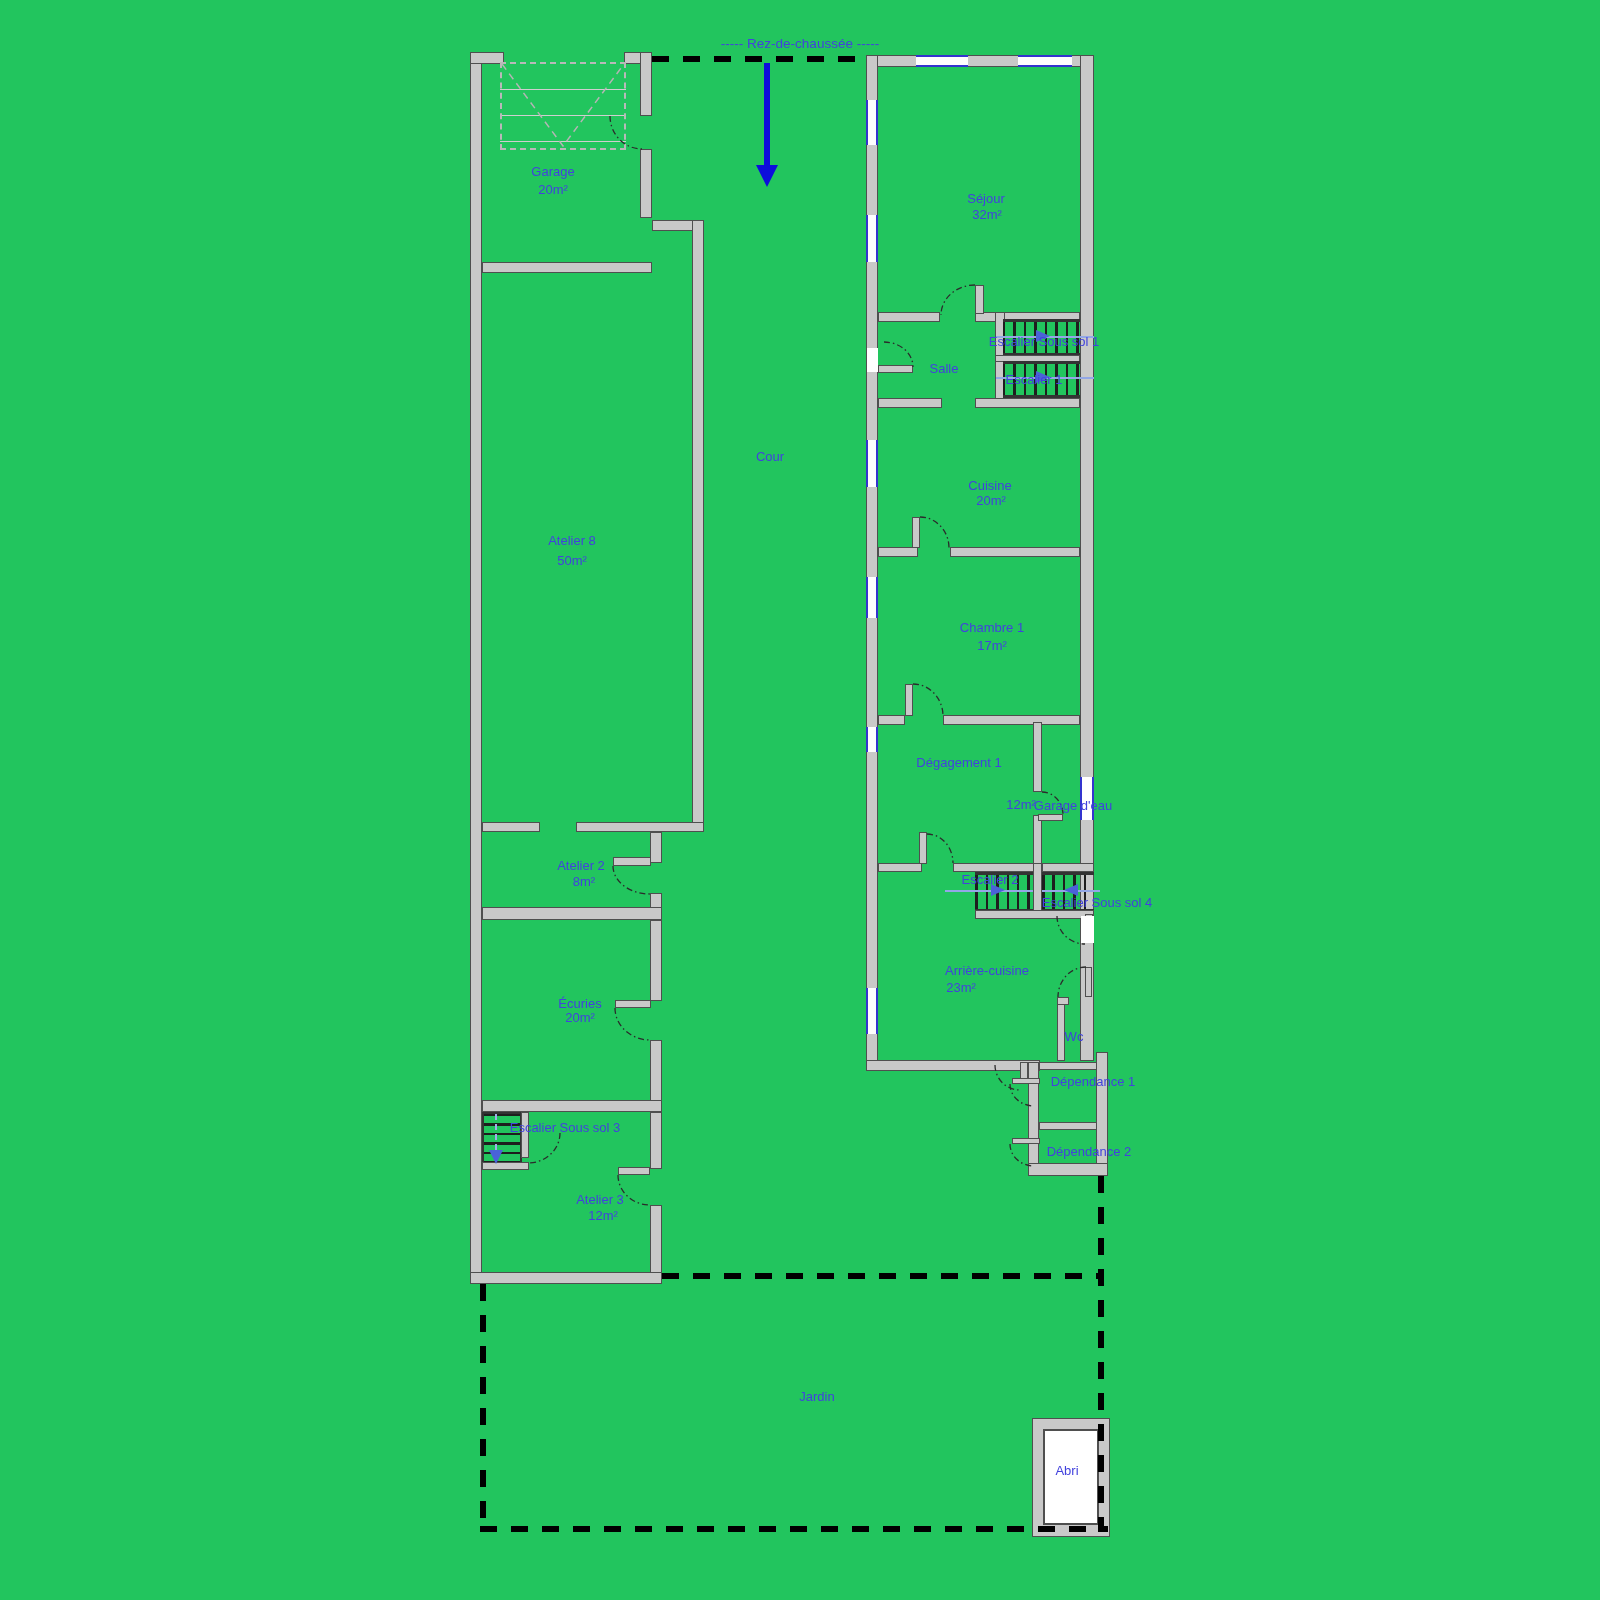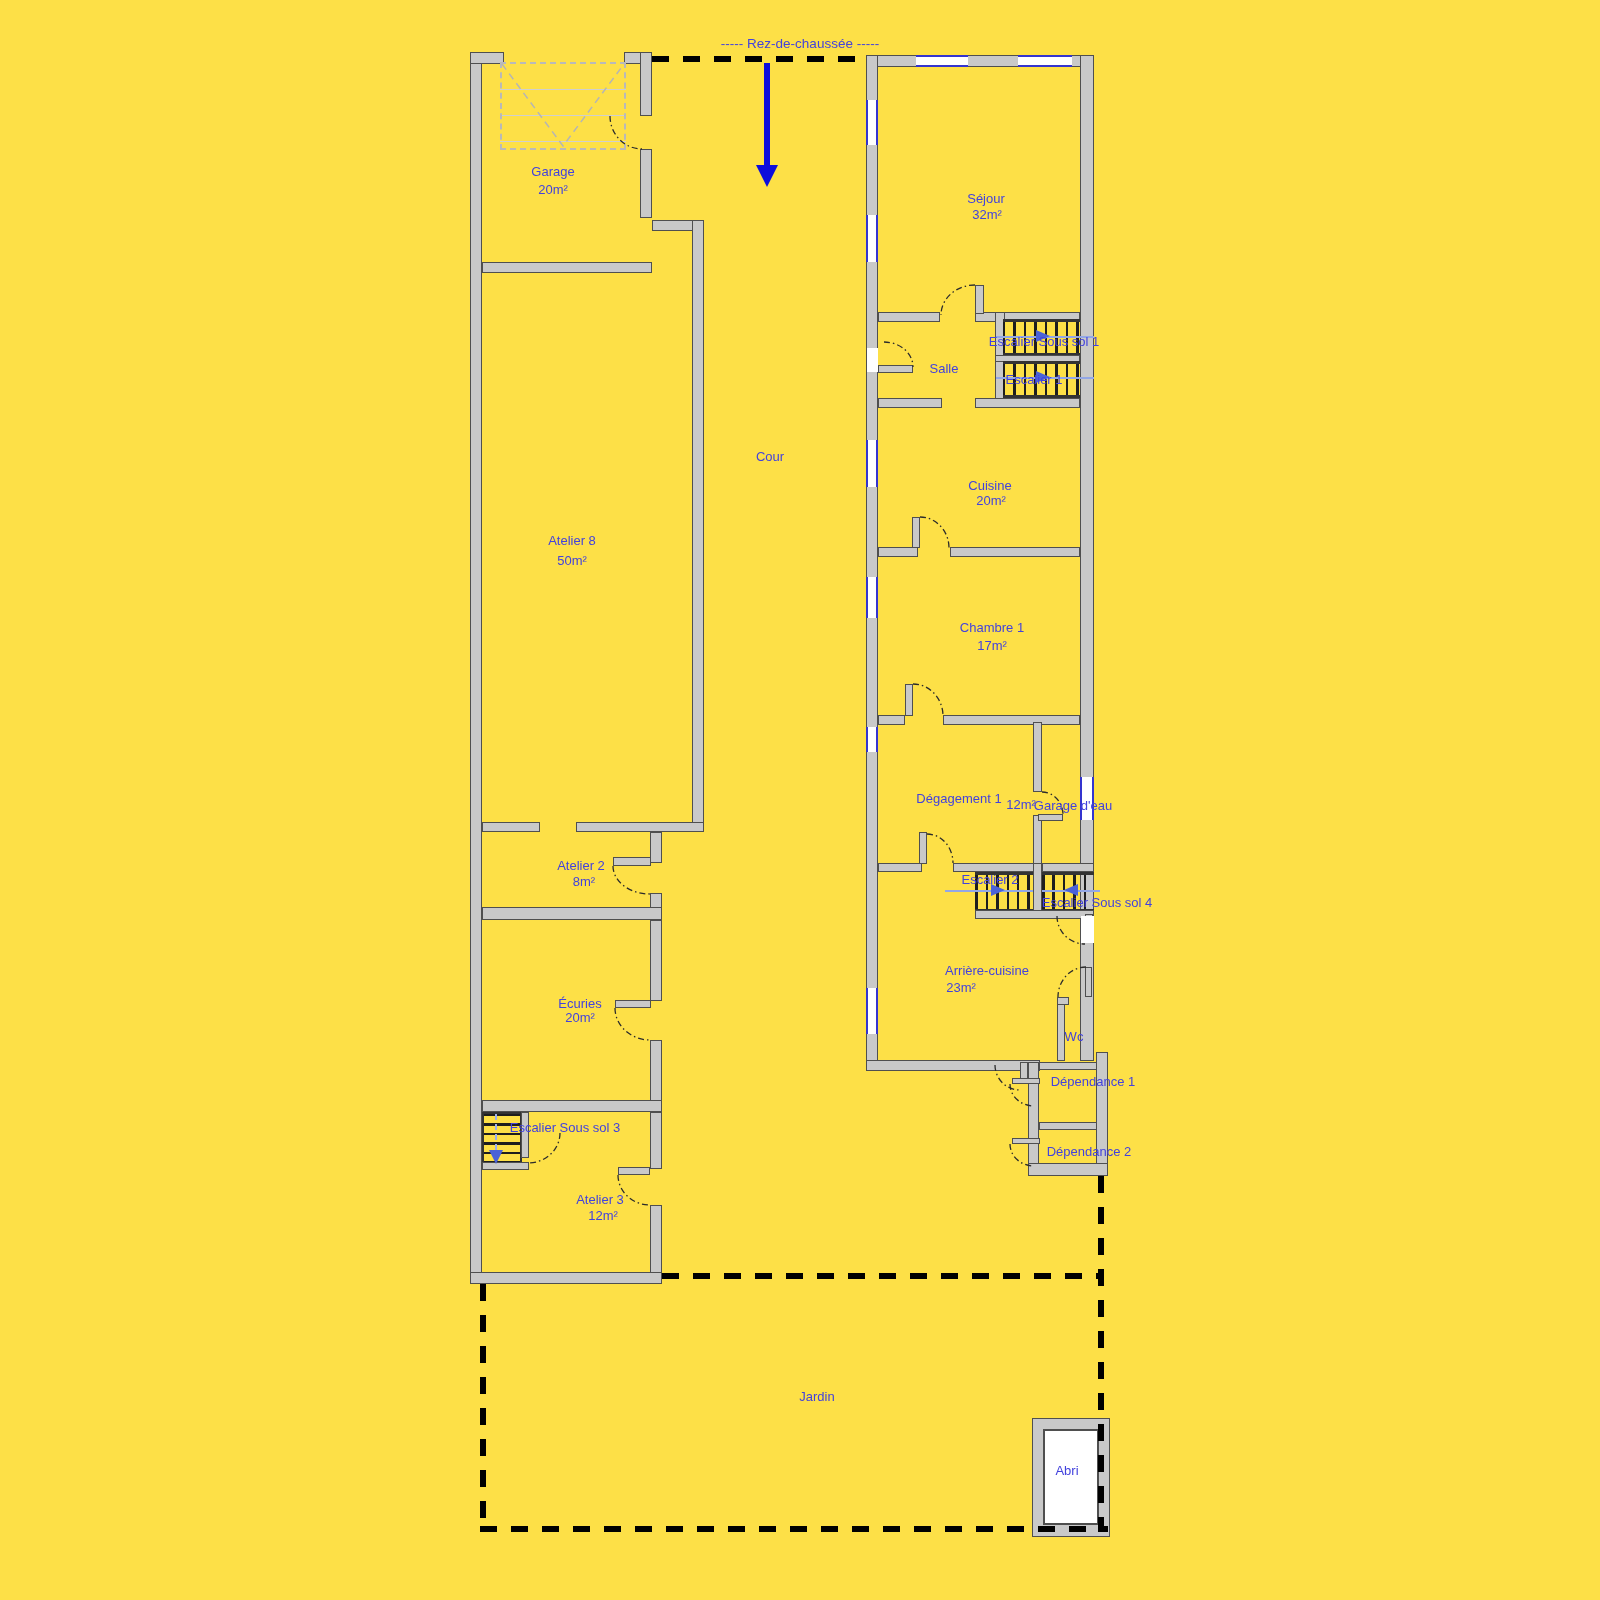"----- Rez-de-chaussée -----" .plan { background: #fde047 -> #22c55e }
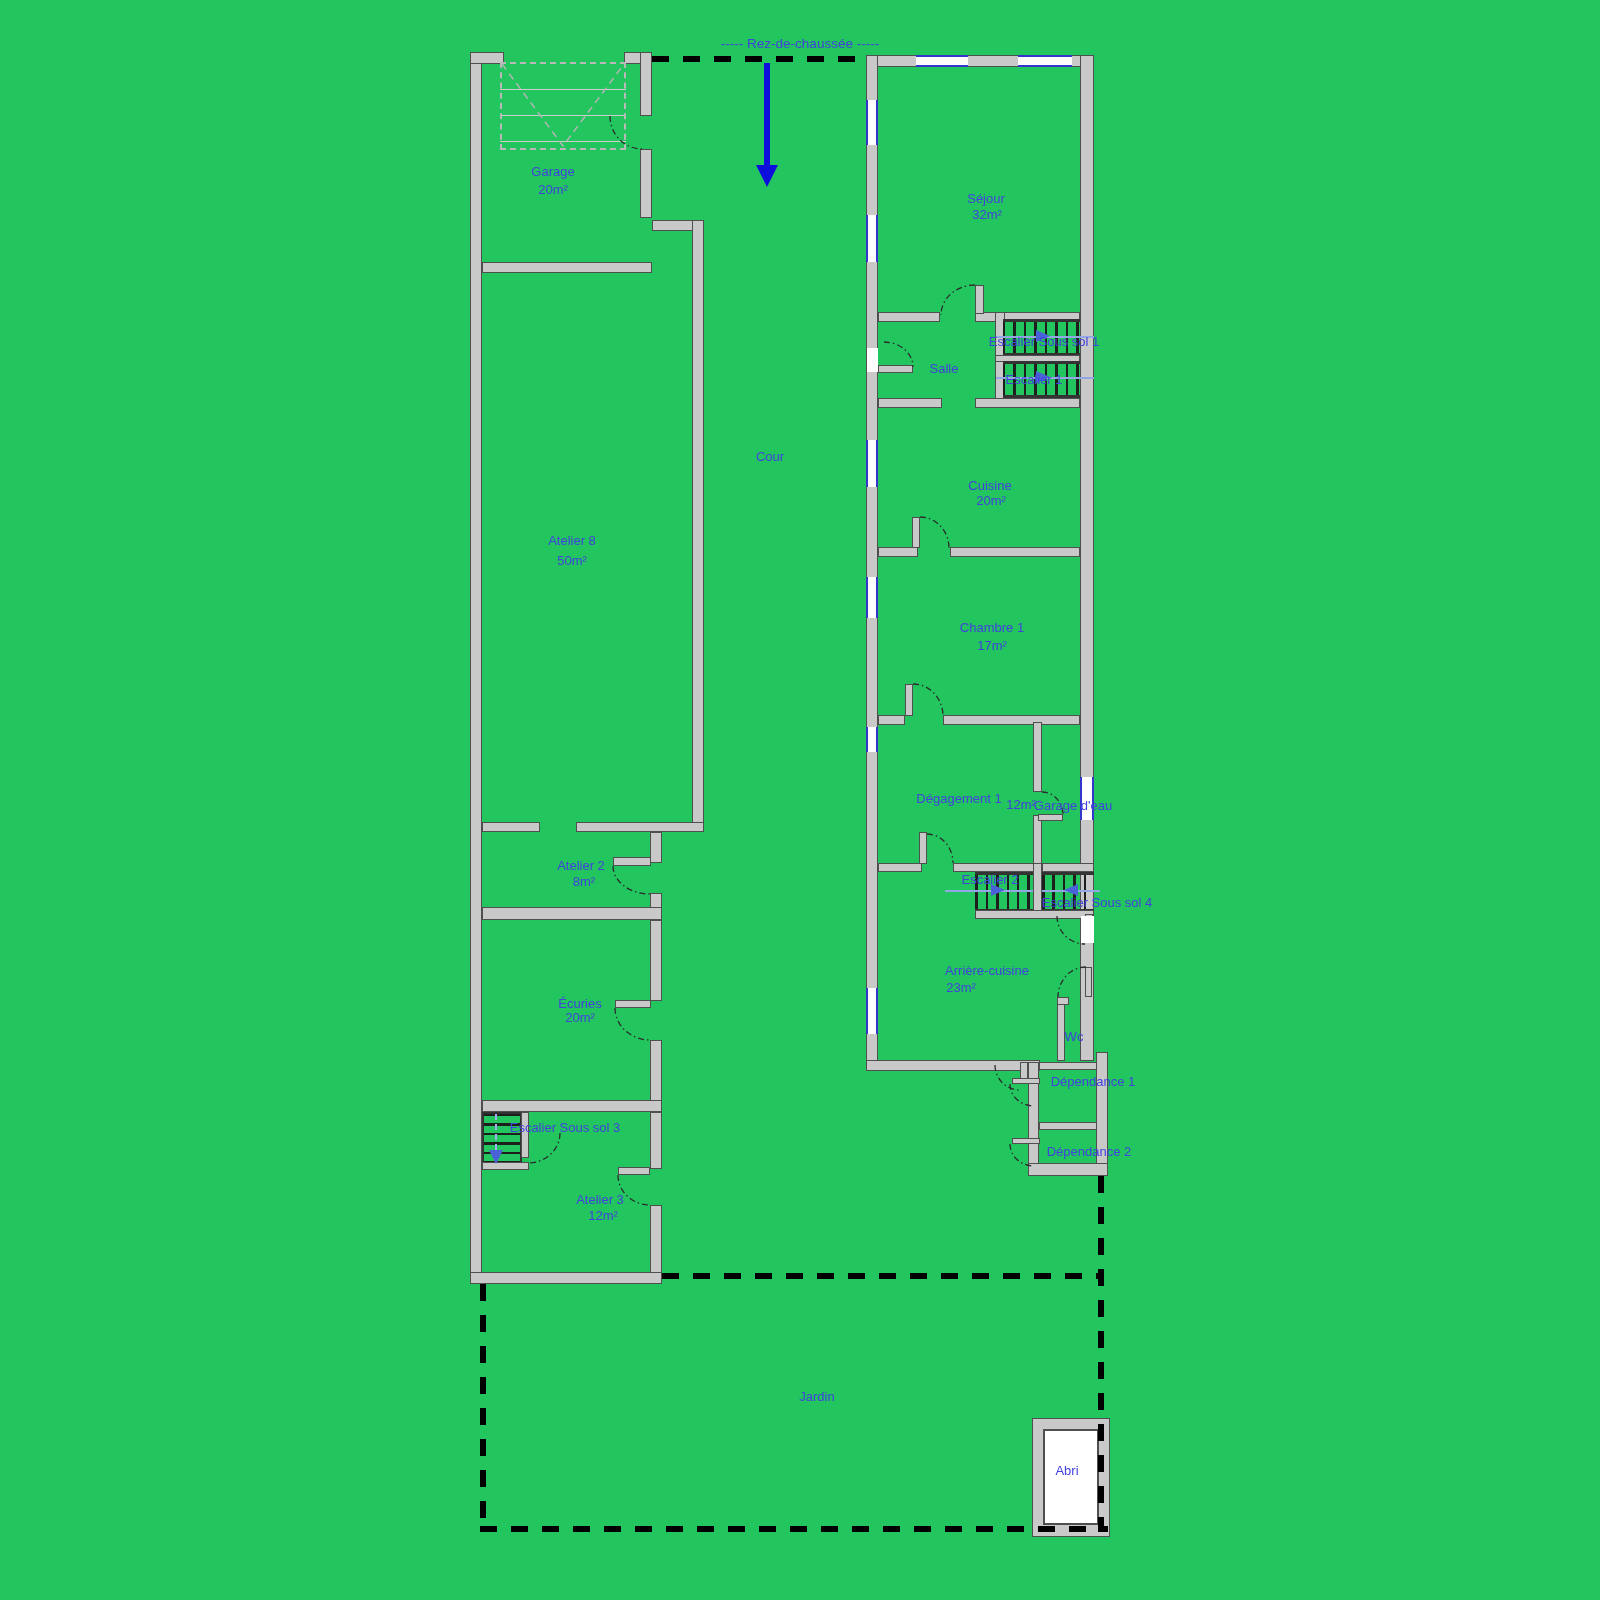"Dégagement 1" div.lb { top: 799px -> 763px }
